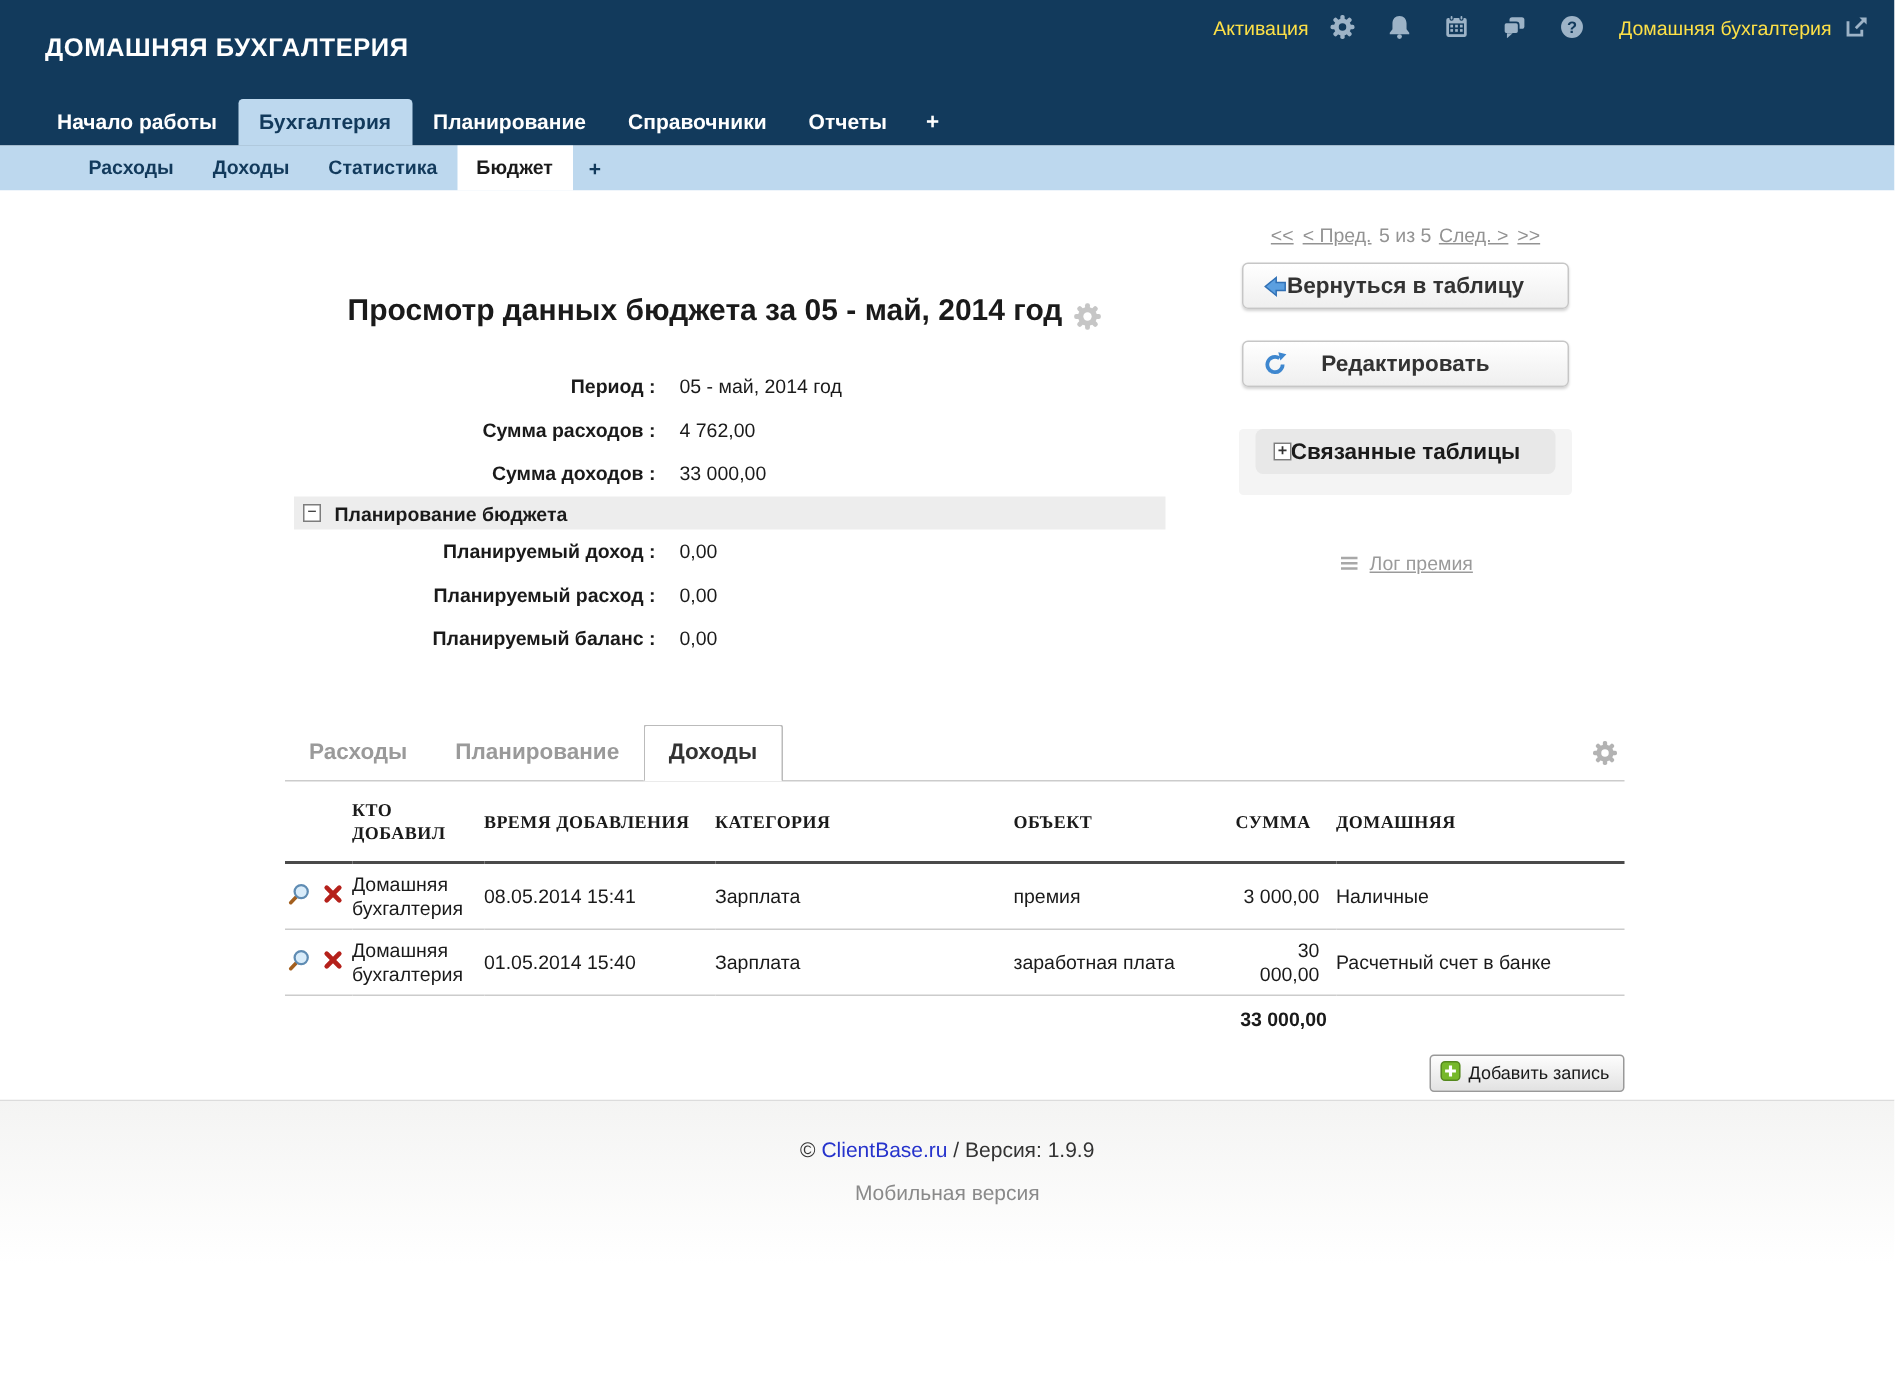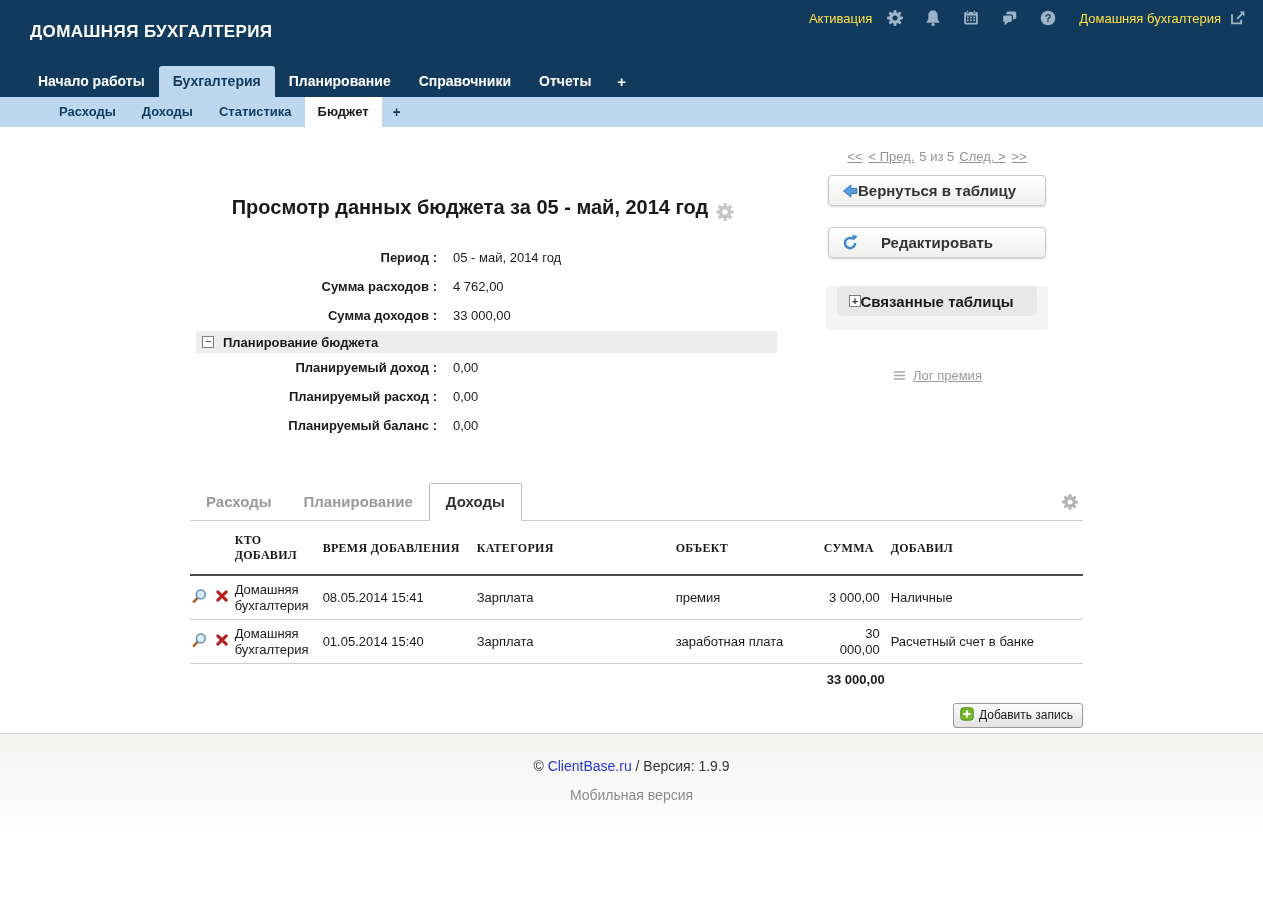"ДОБАВИЛ" th { text: ДОБАВИЛ -> ДОМАШНЯЯ }
